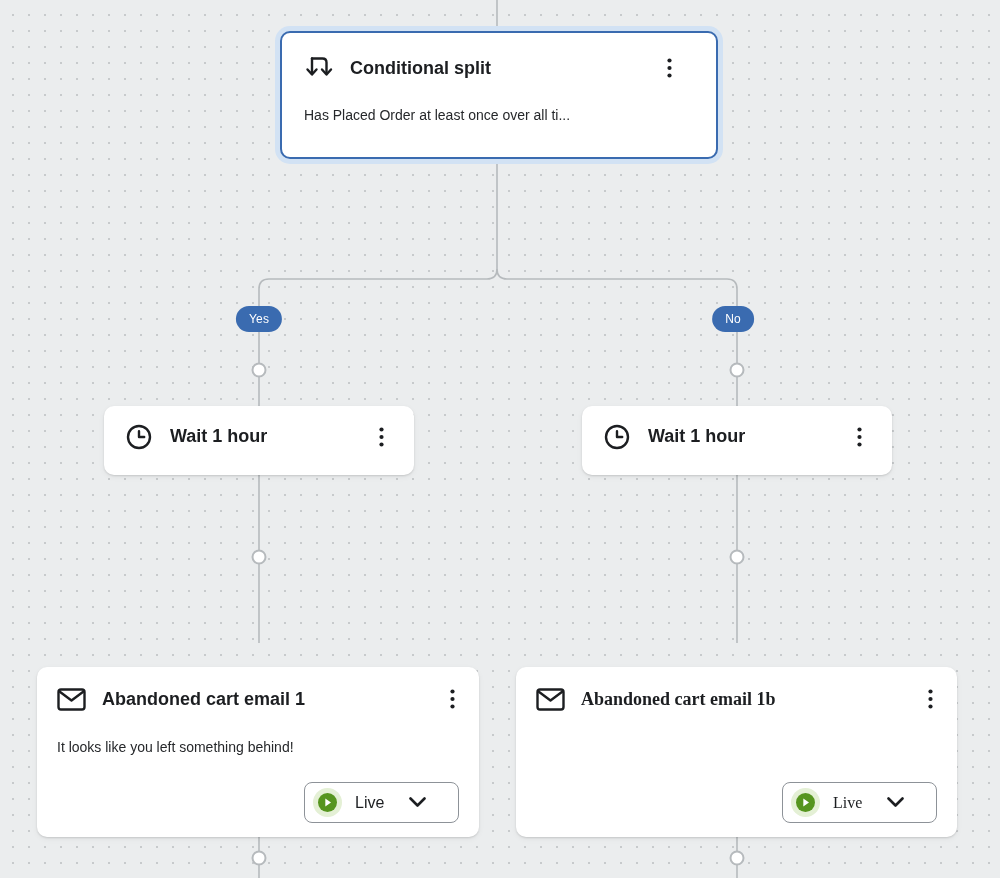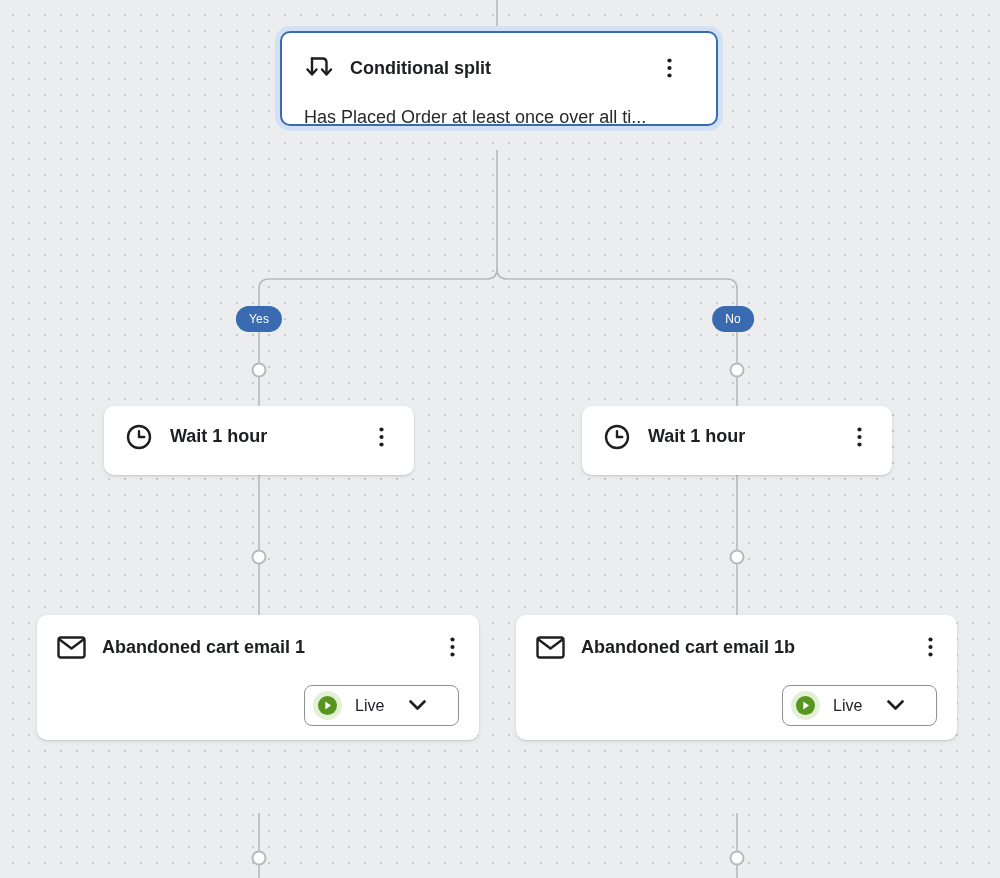"Conditional split" .node-cond { height: 95px -> 128px }
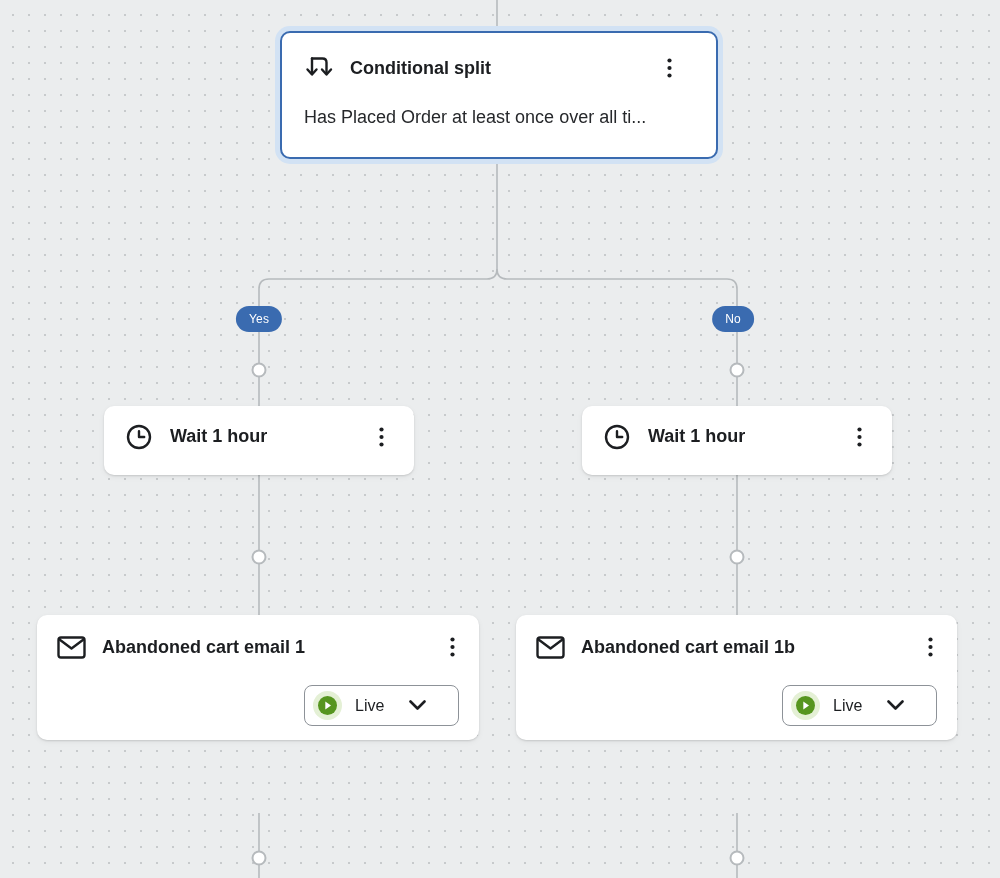"Has Placed Order at least" .node-subtitle { font-size: 18px -> 14px }
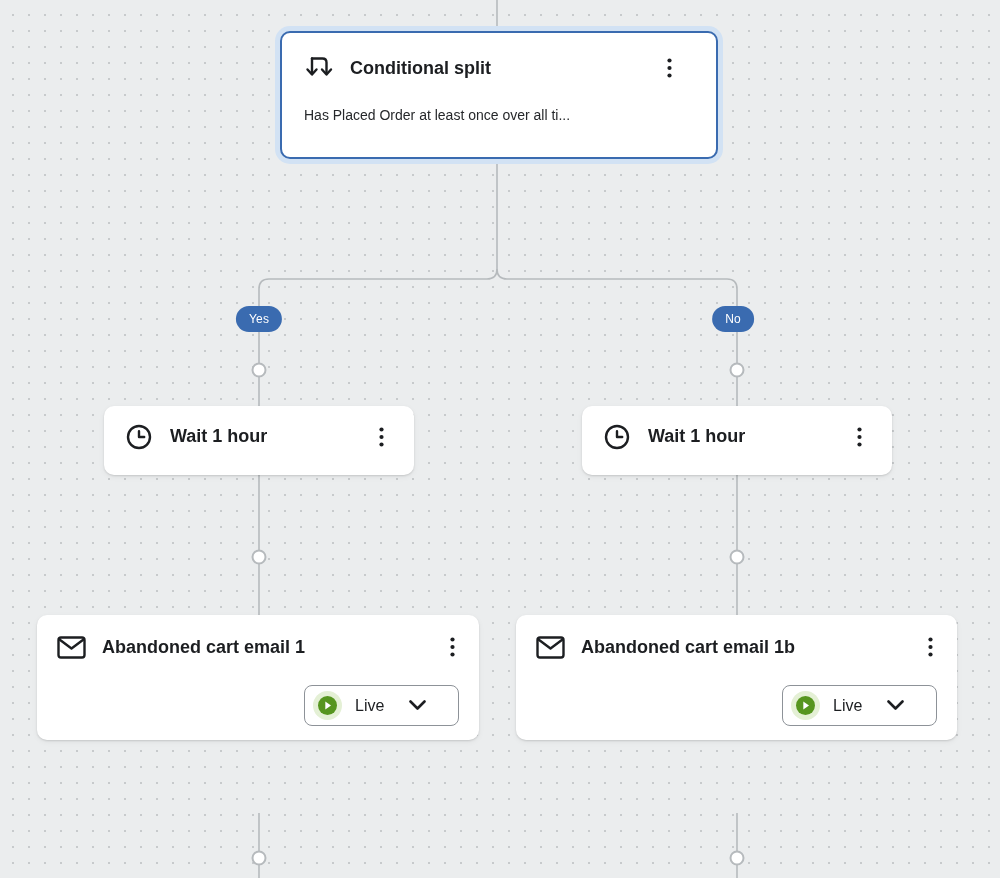"Abandoned cart email 1" .node-email { height: 125px -> 170px; top: 615px -> 667px }
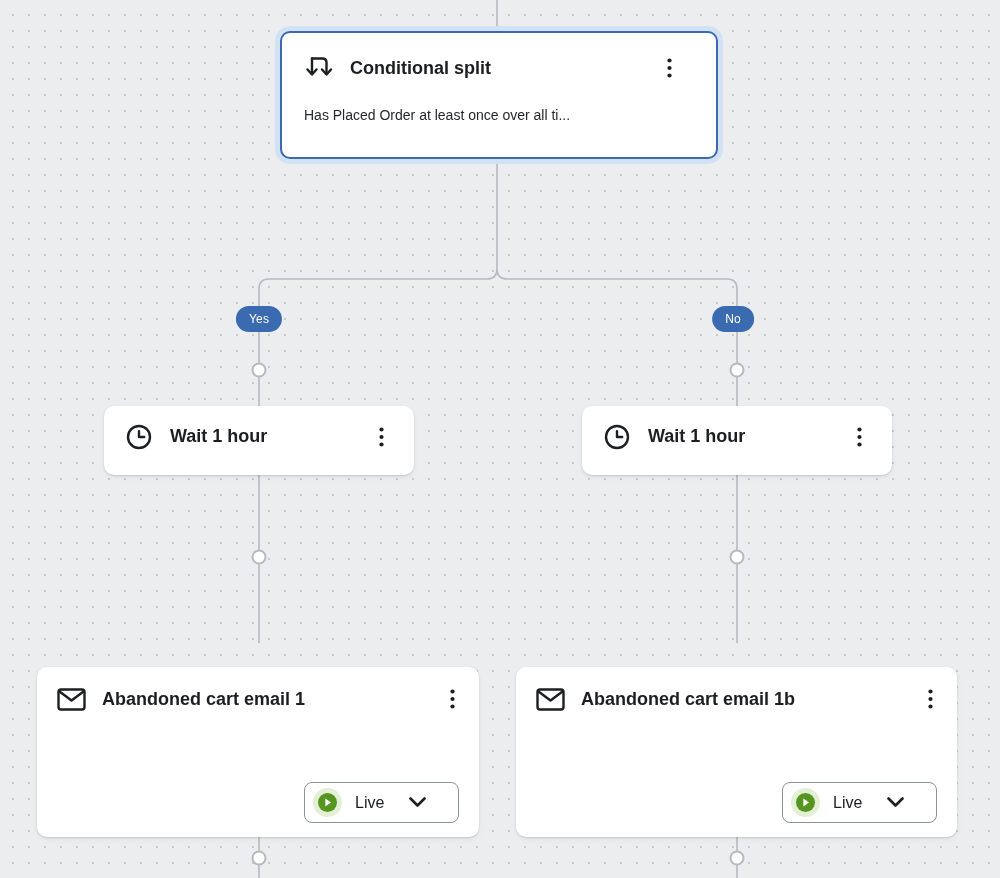"Abandoned cart email 1b" .email-right { font-family: none -> Liberation Serif, serif }
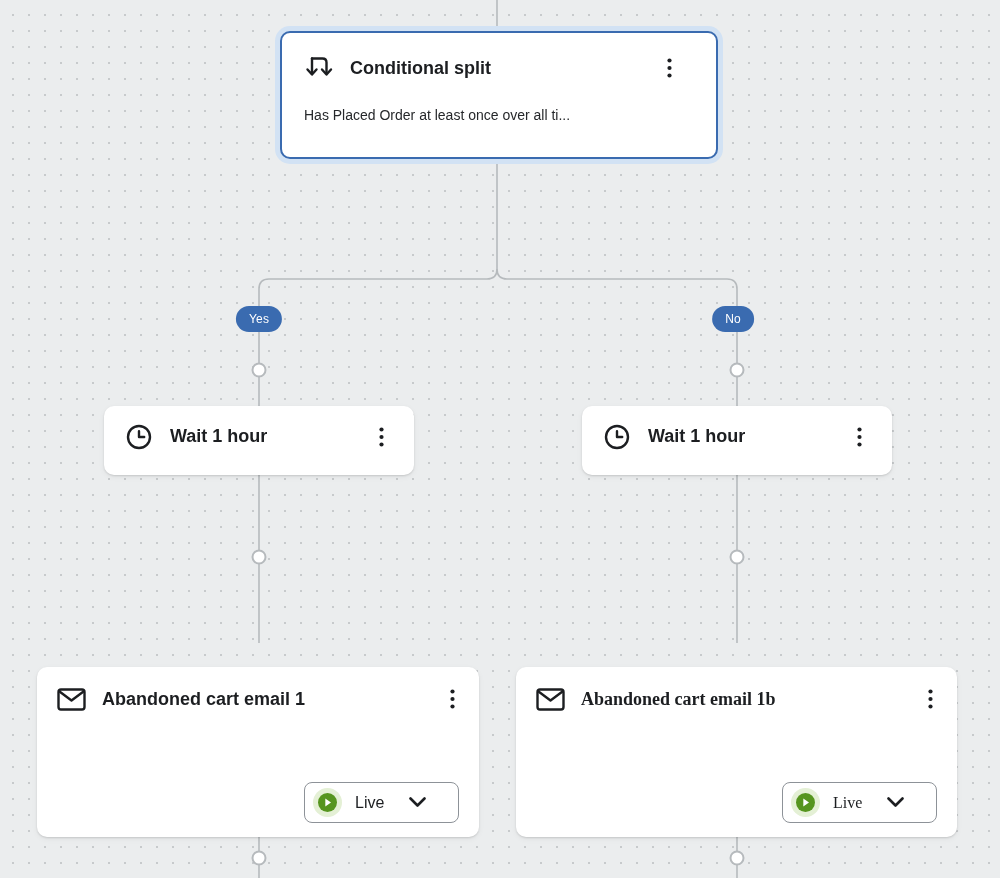"It looks like you left" div.node-subtitle { html: none -> <div>It looks like you left something behind!</div> }
